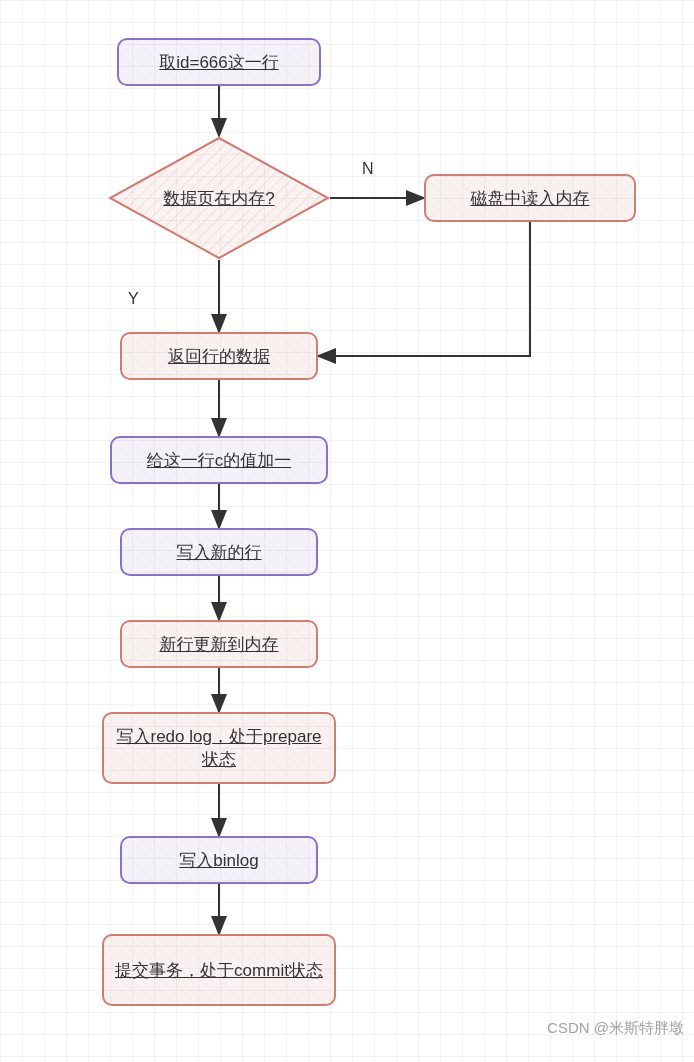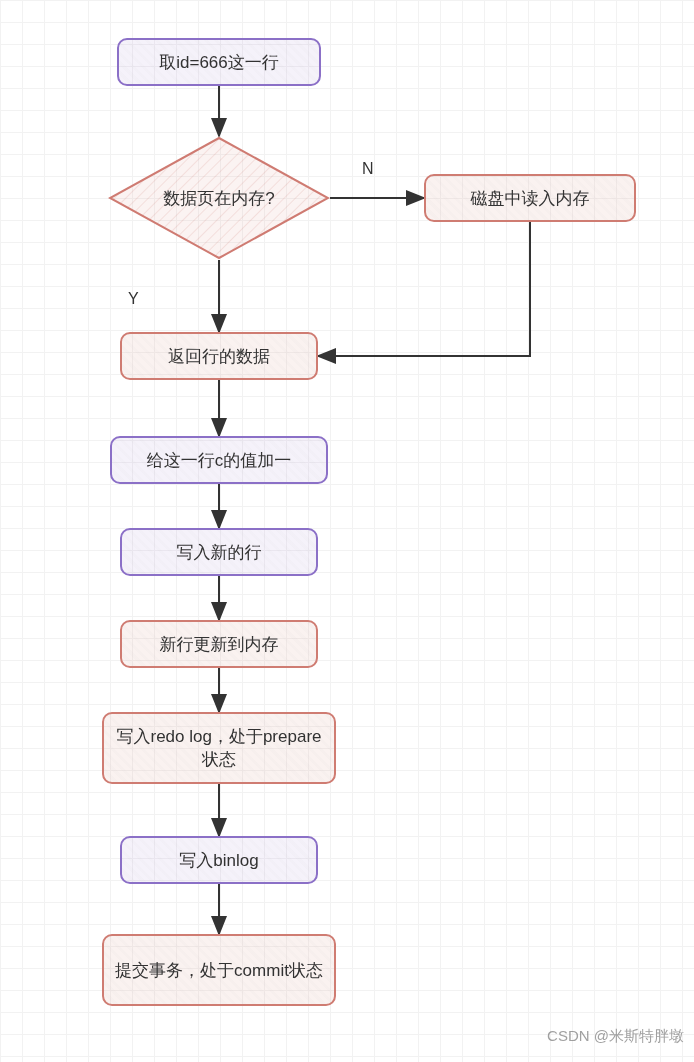"数据页在内存?" .node { text-decoration: none -> underline }
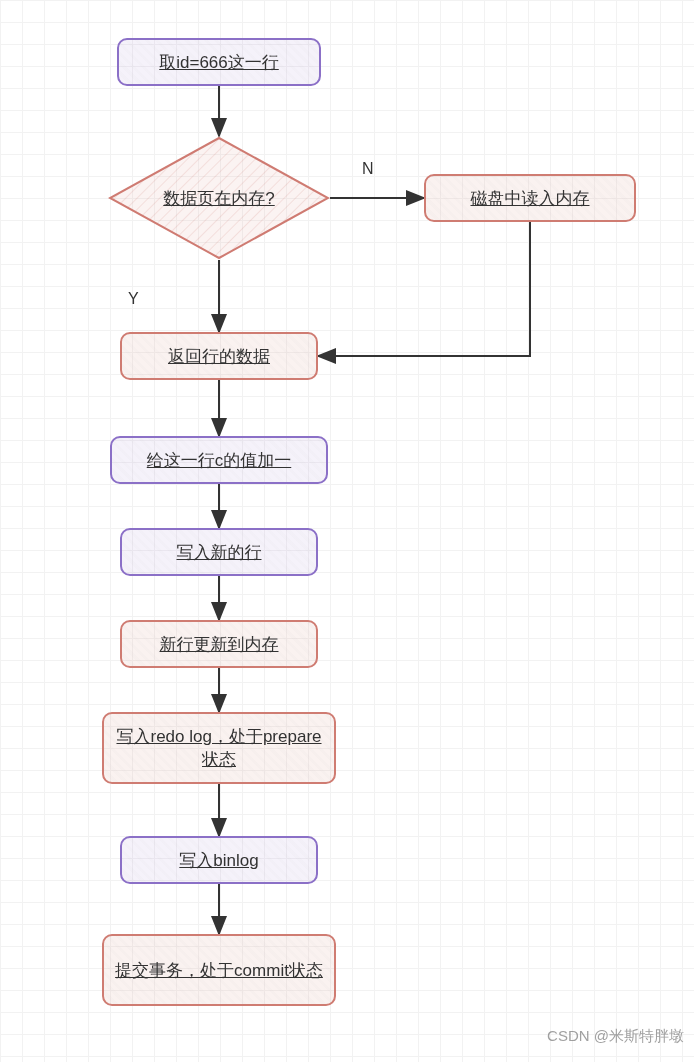"CSDN @米斯特胖墩" .watermark { bottom: 16px -> 24px }
